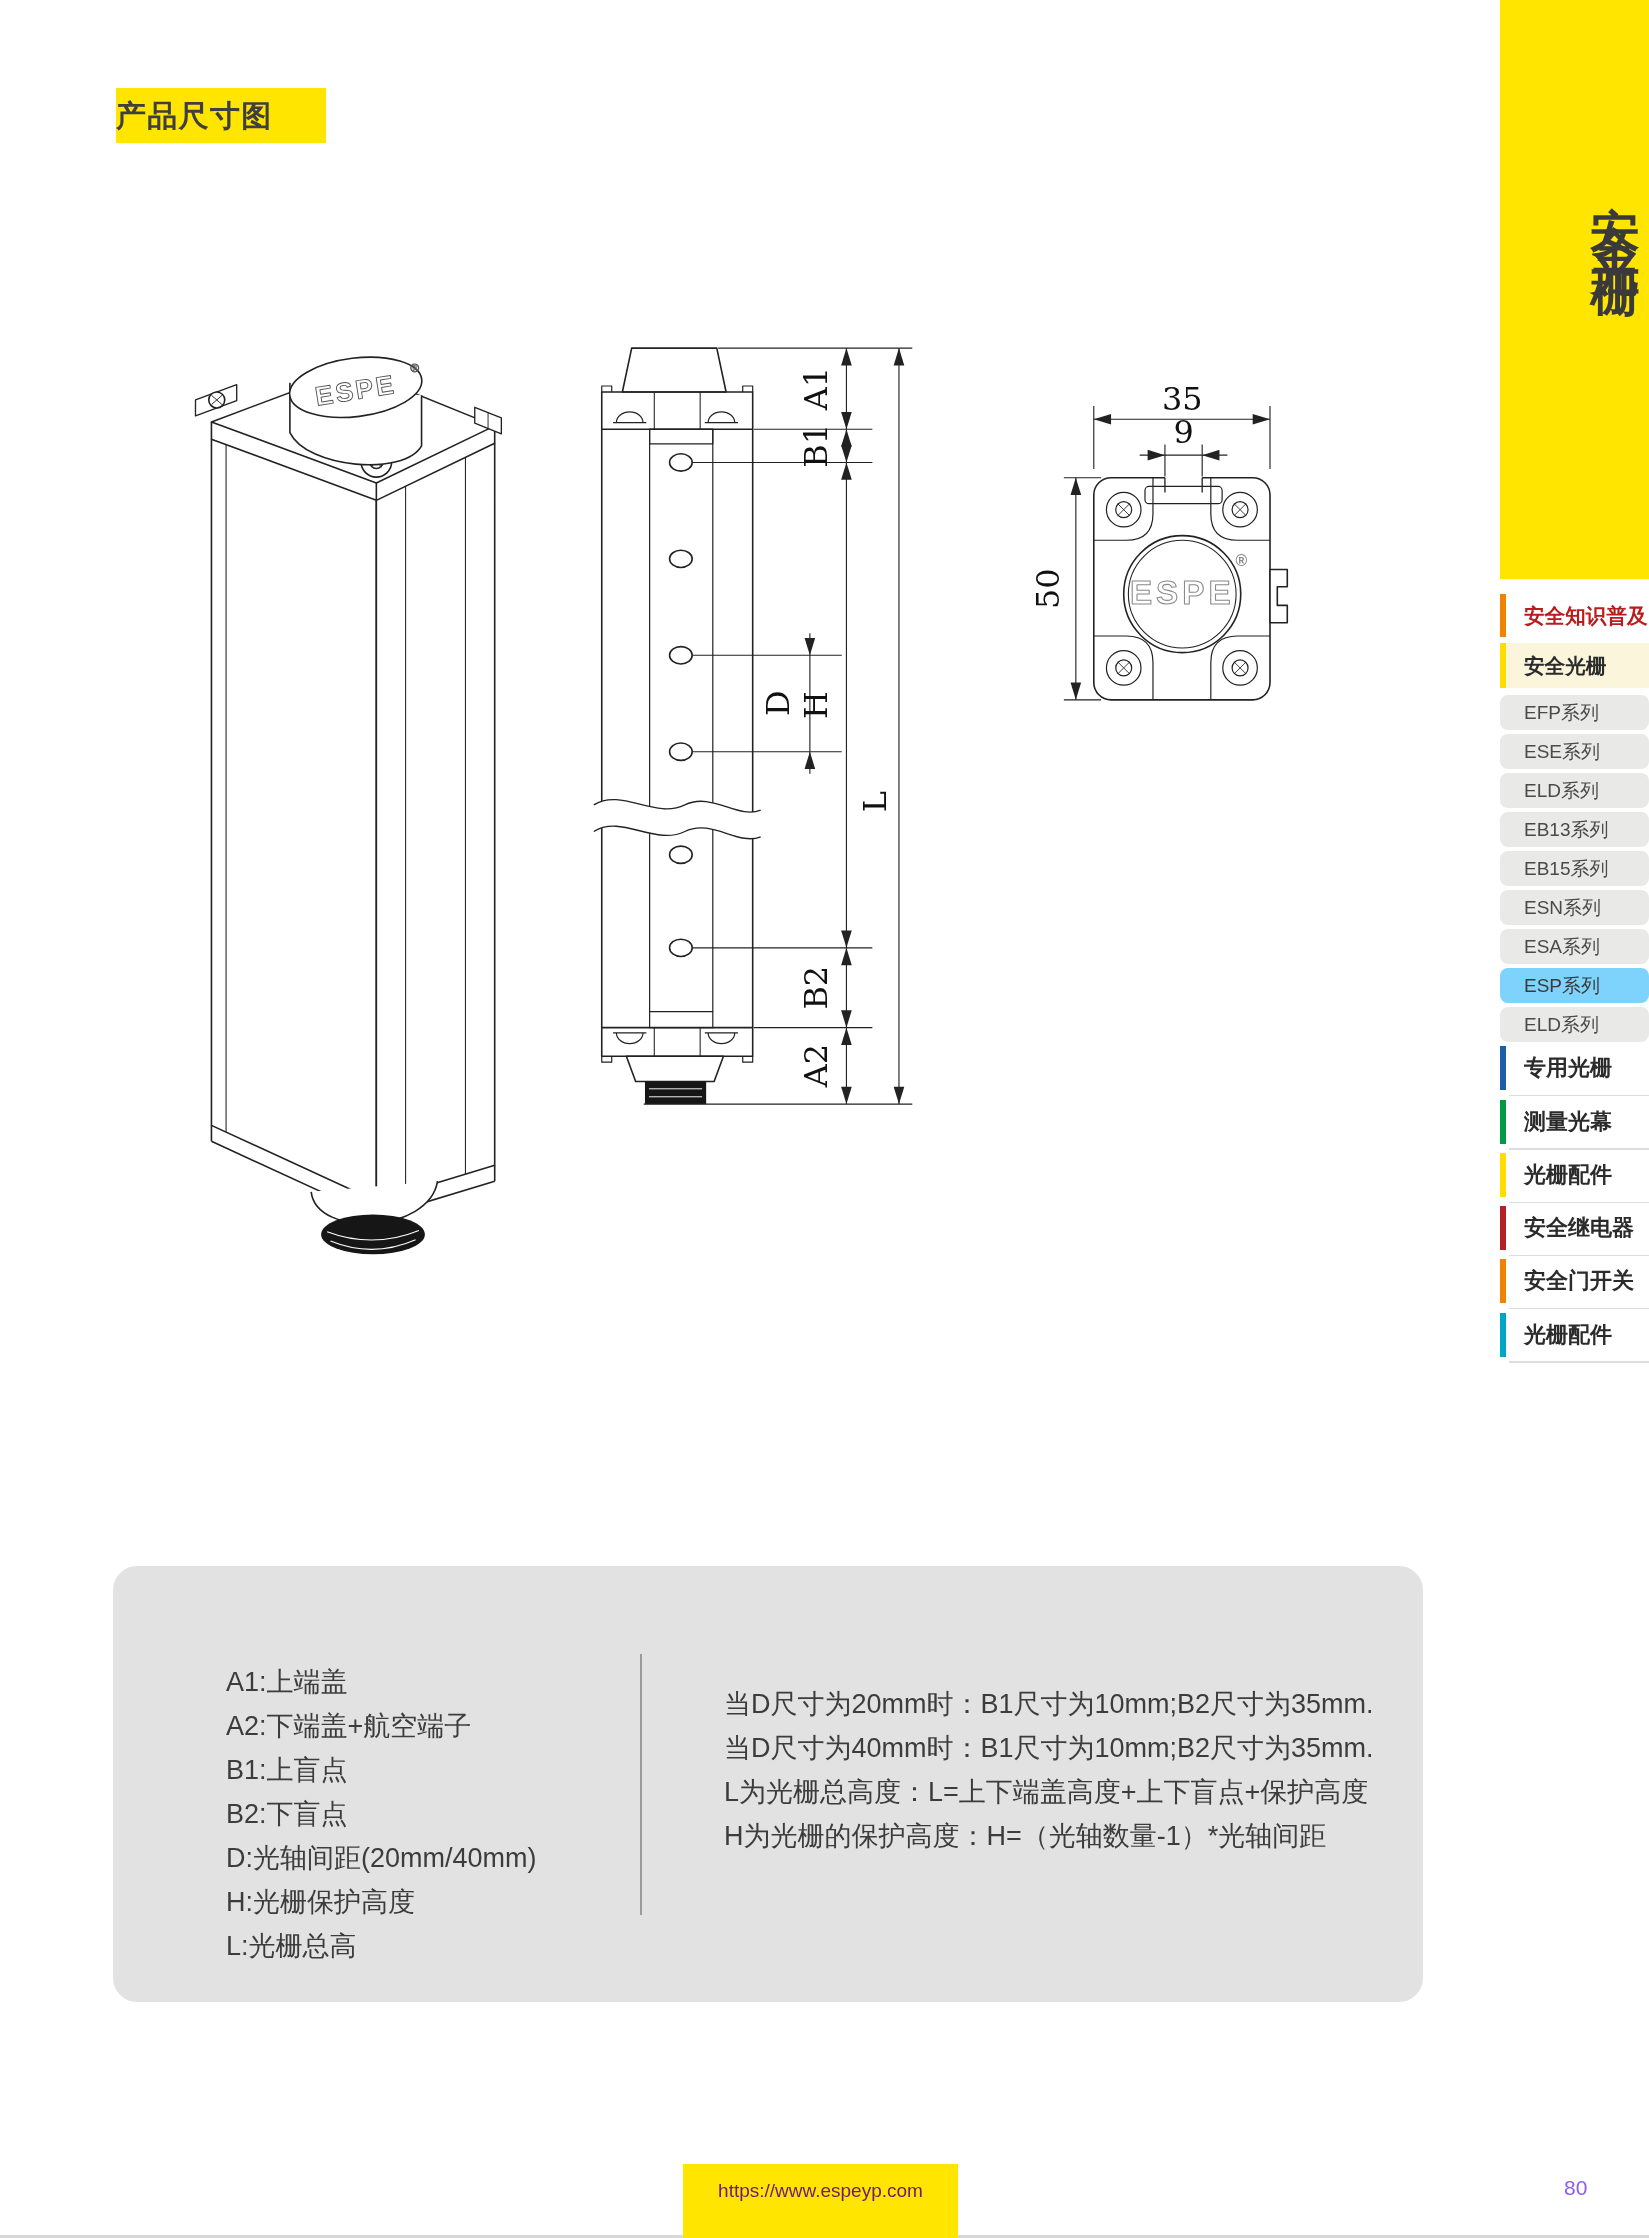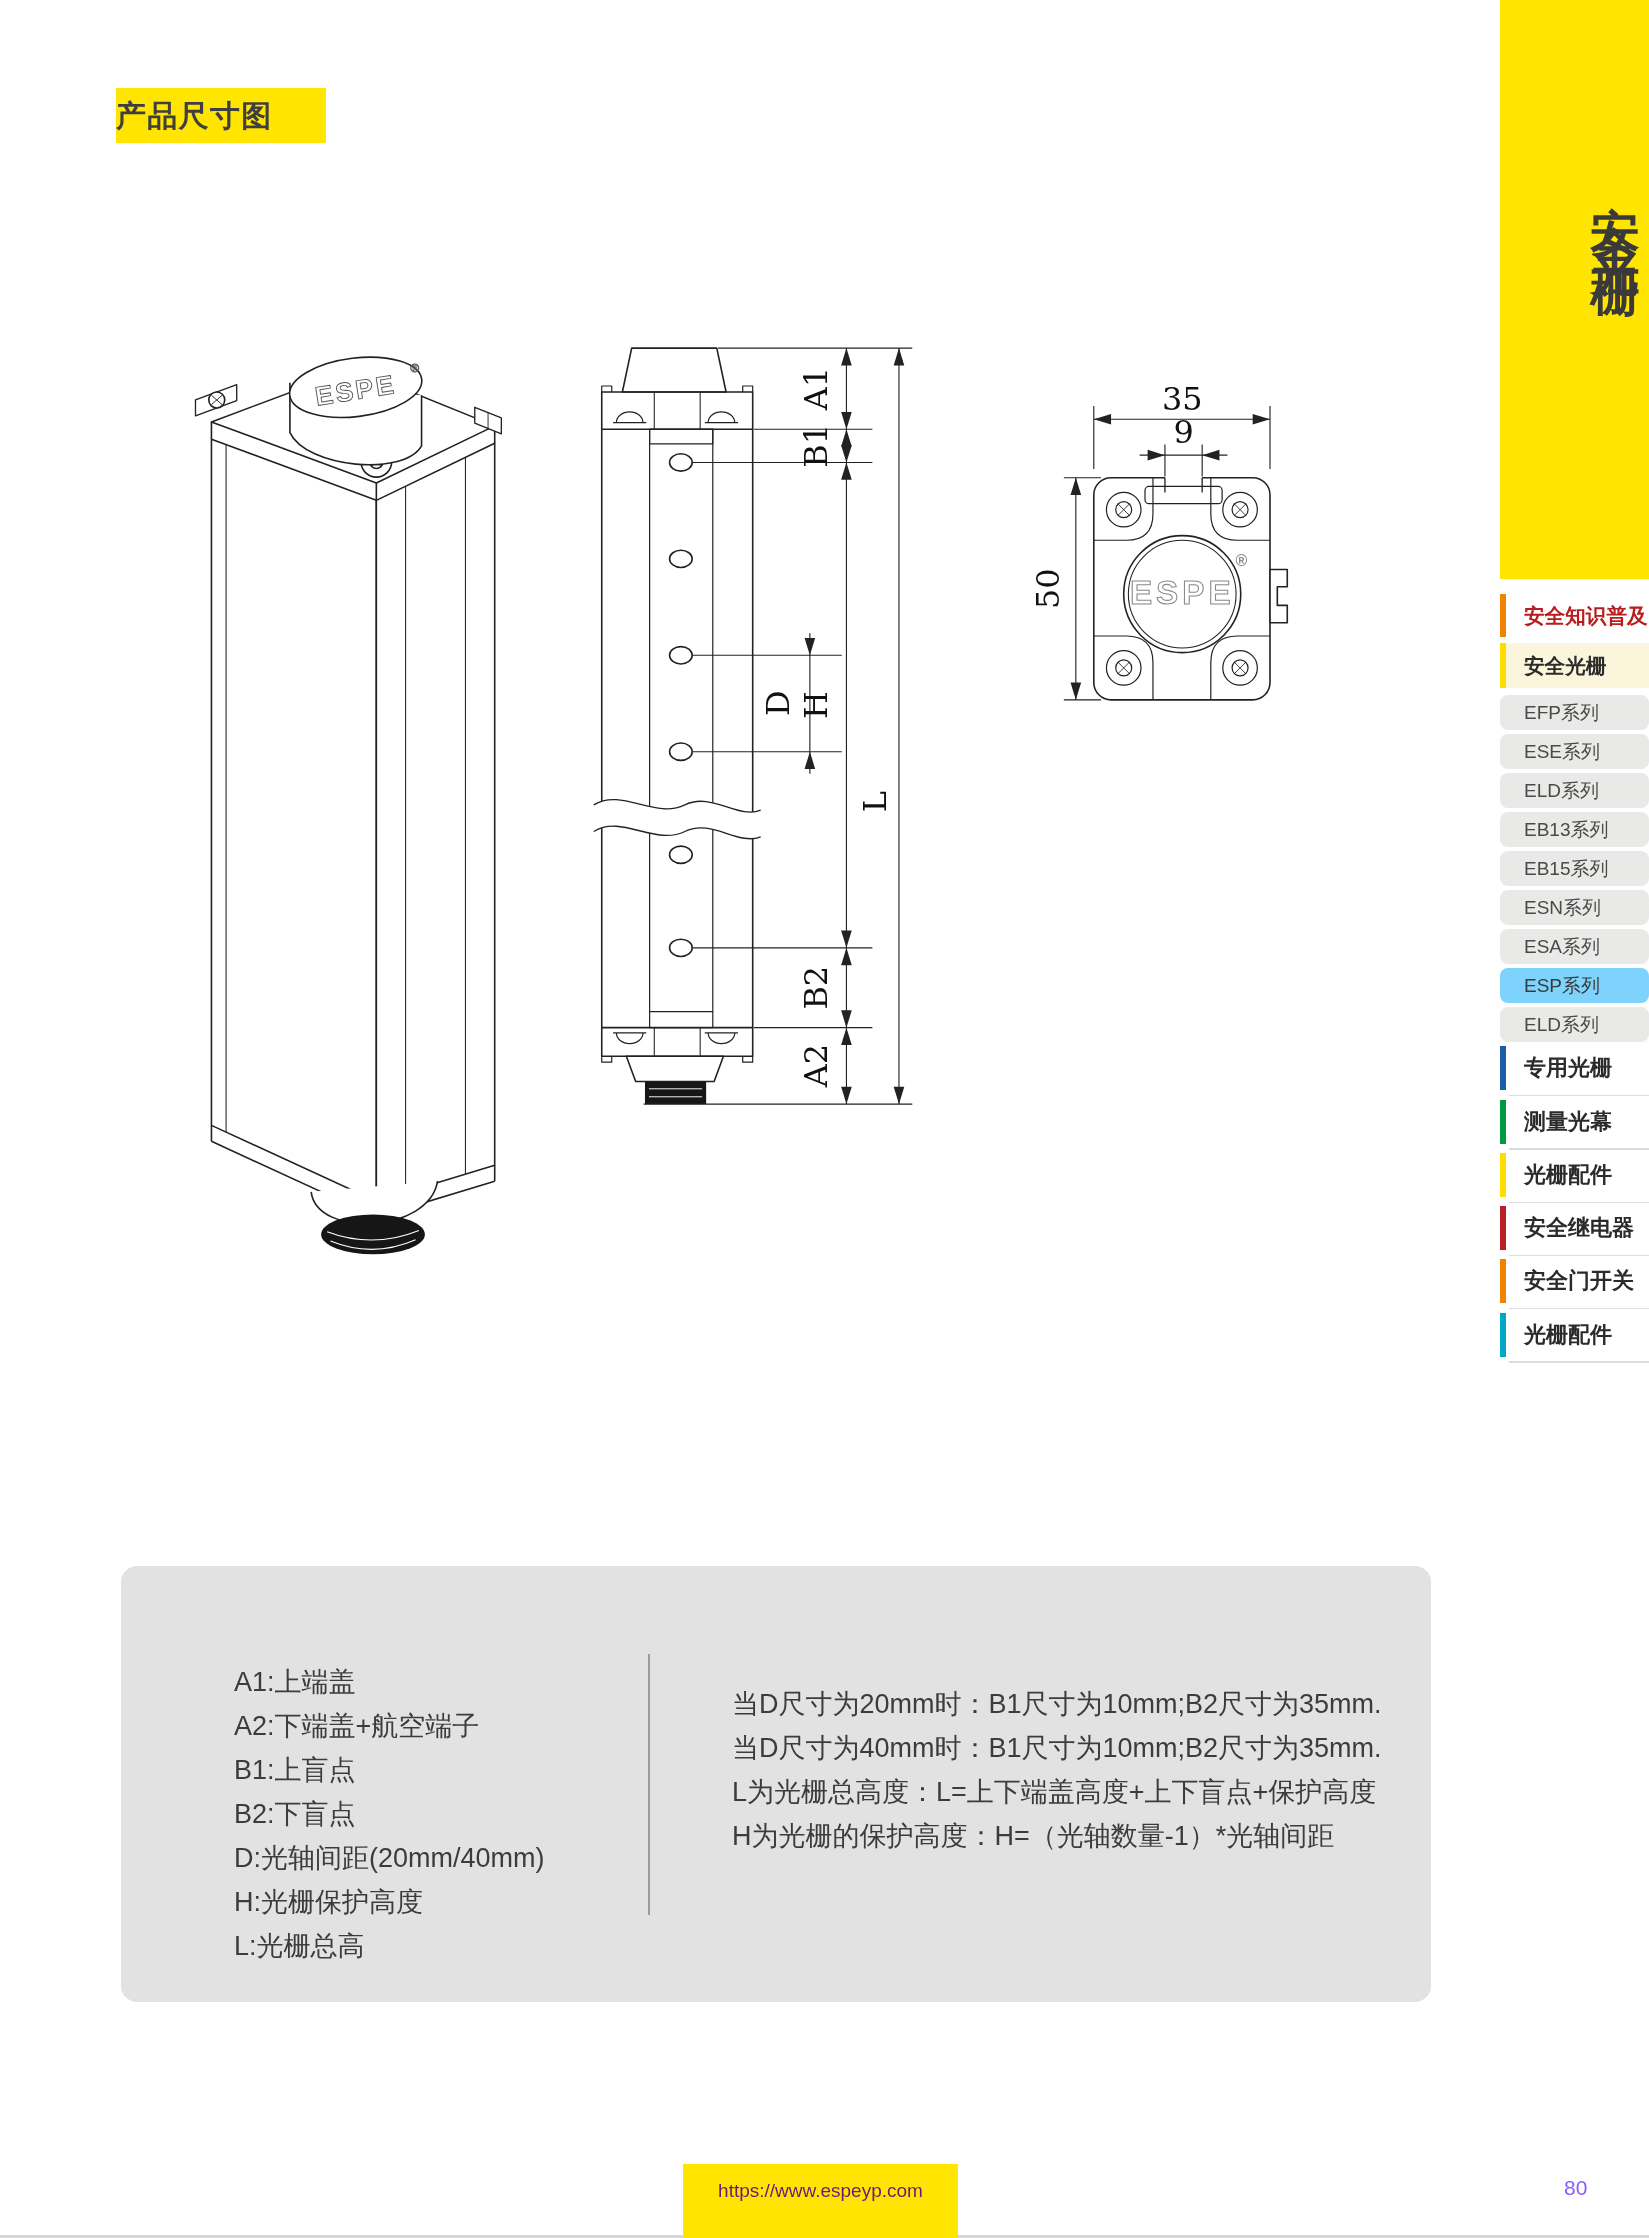"A1:上端盖" .legend { border-radius: 16px -> 24px; margin-left: 8px -> none }
